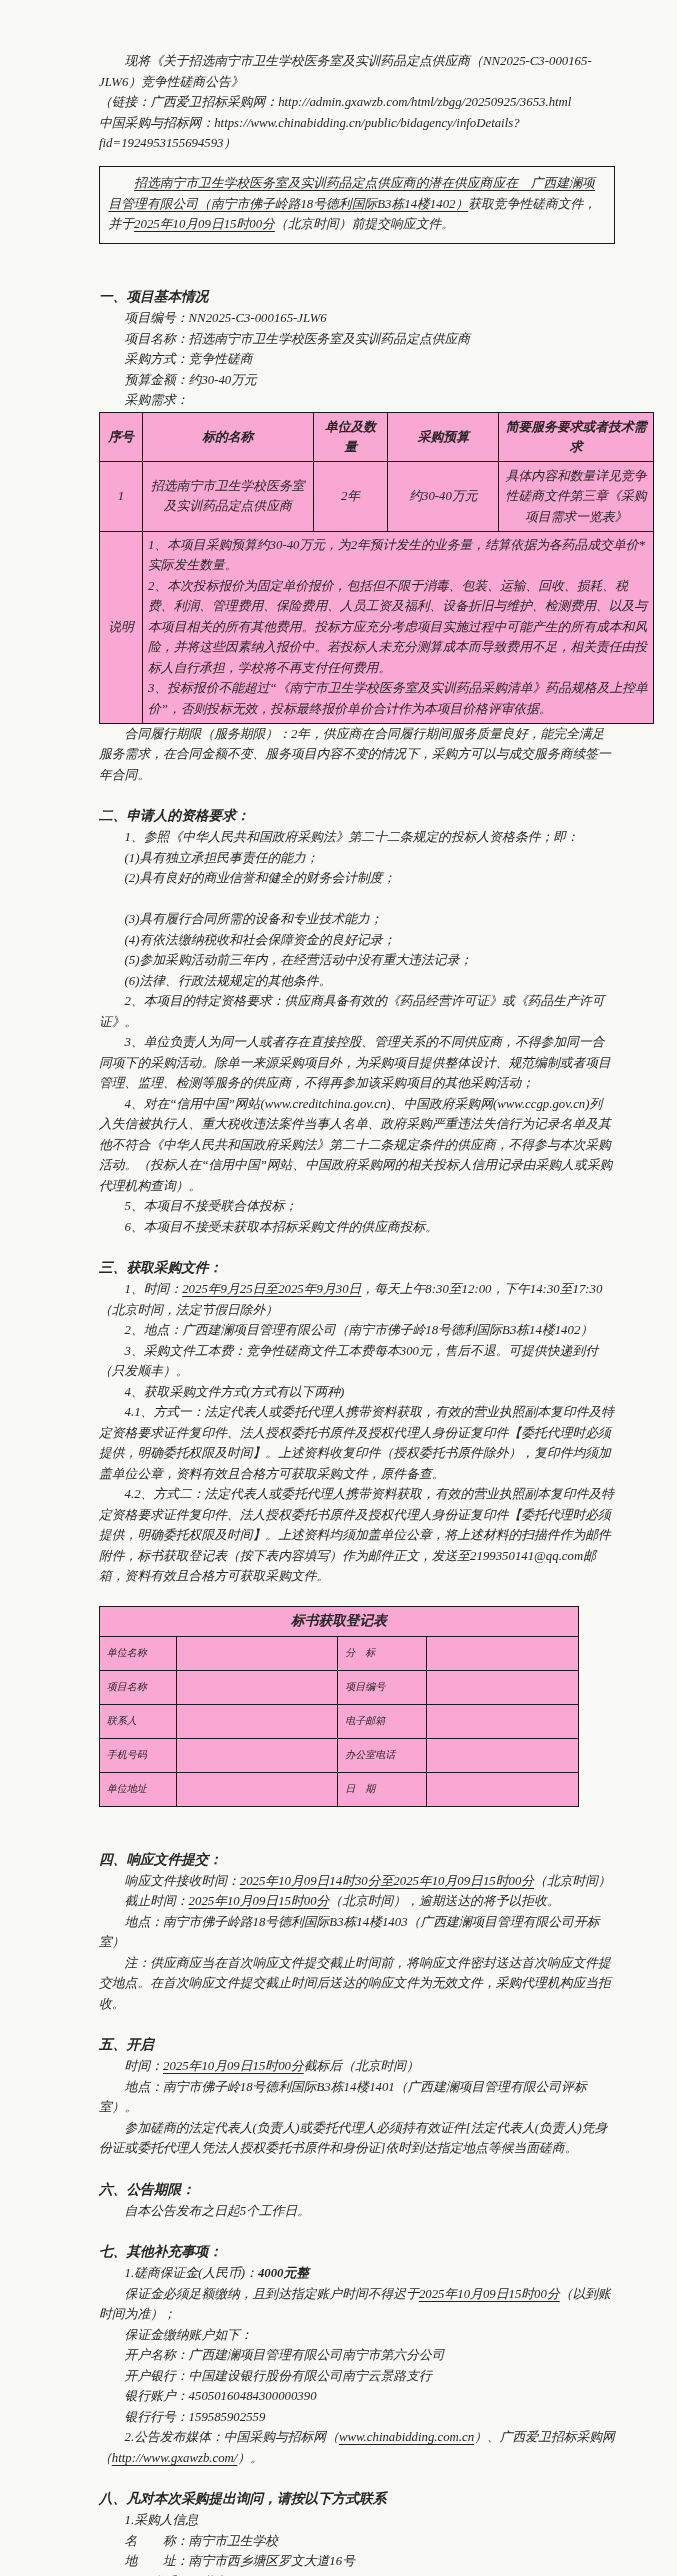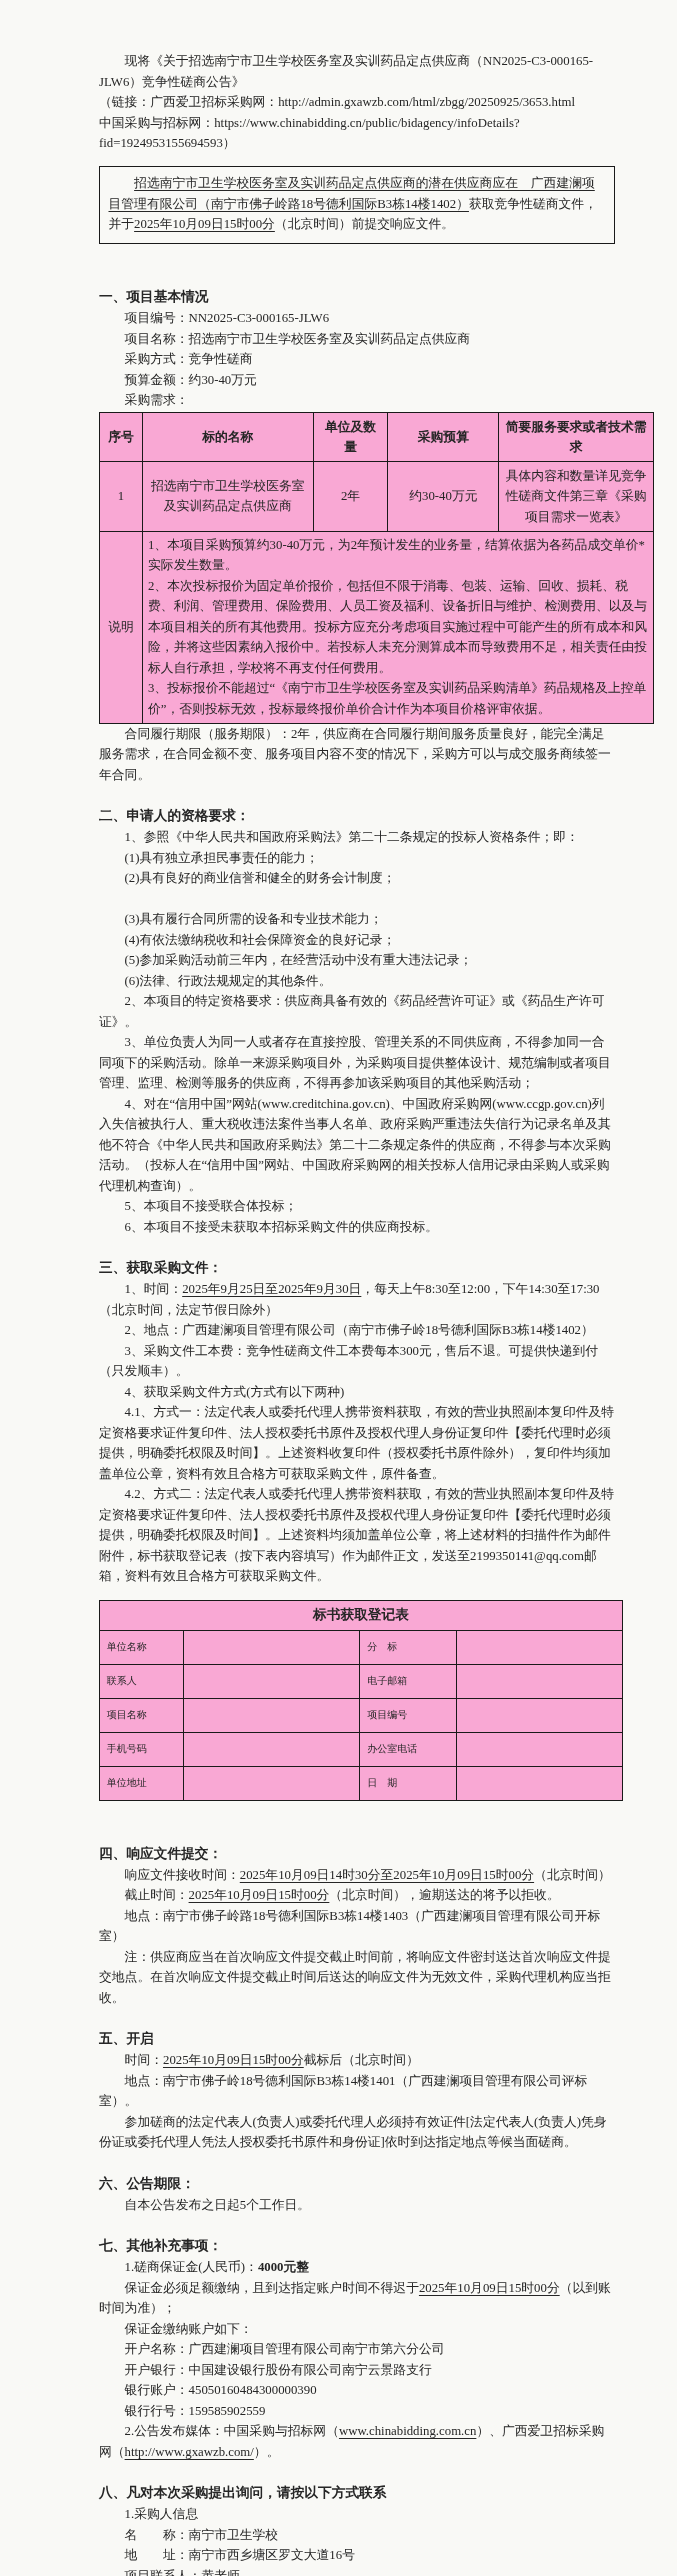"现将《关于招选南宁市卫生学校医务室及实训药品定点供应商（NN2025-C3-00" .doc { font-style: none -> italic }
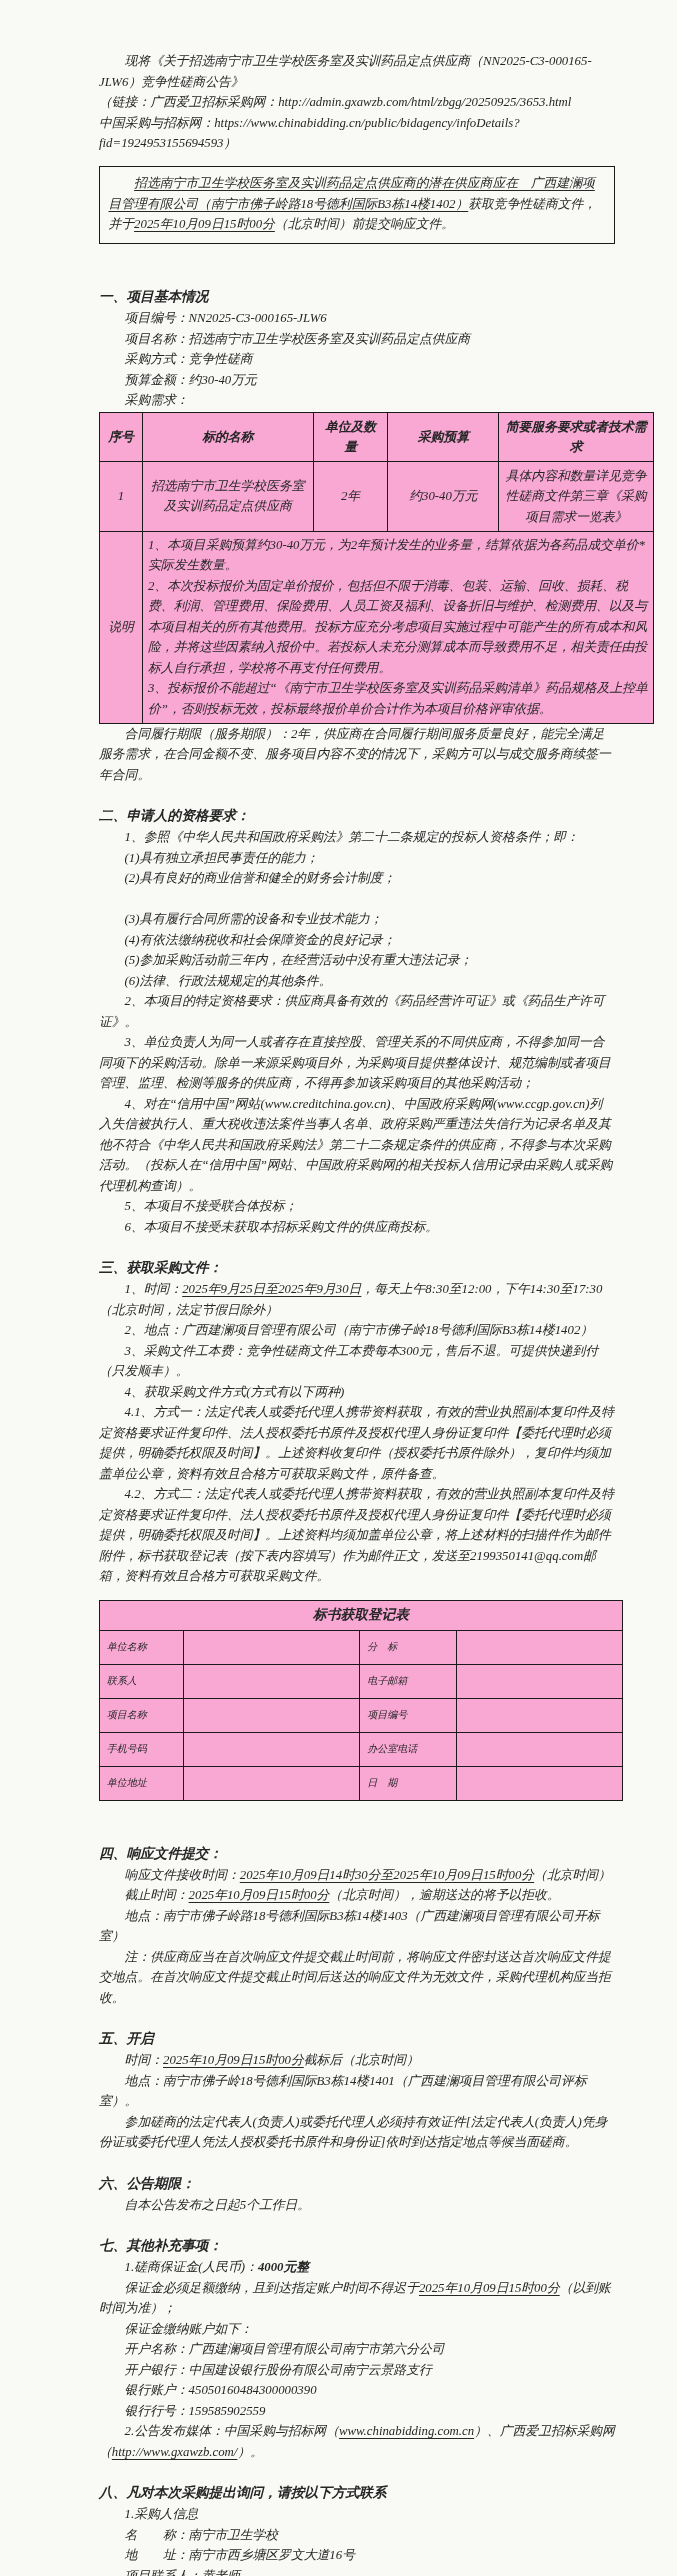"标书获取登记表" .t2 { margin-top: 13px -> 19px; width: 524px -> 480px }
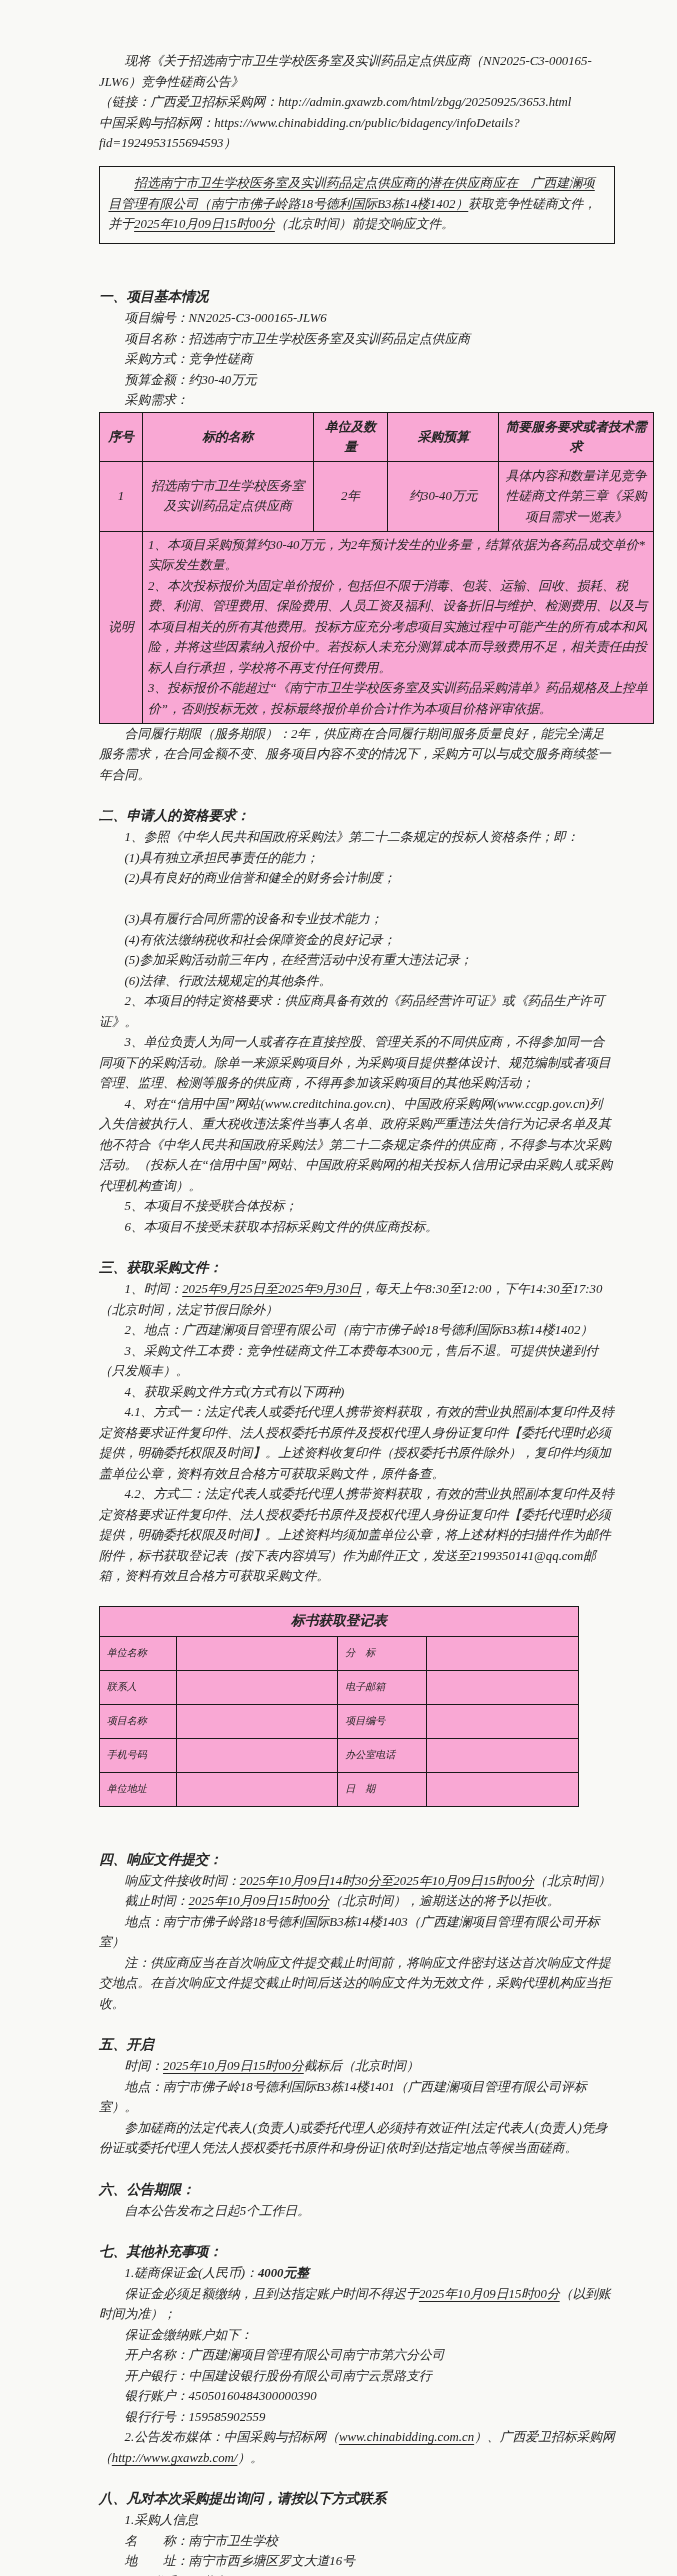"联系人" tr { order: before "项目名称" -> after "项目名称" }
